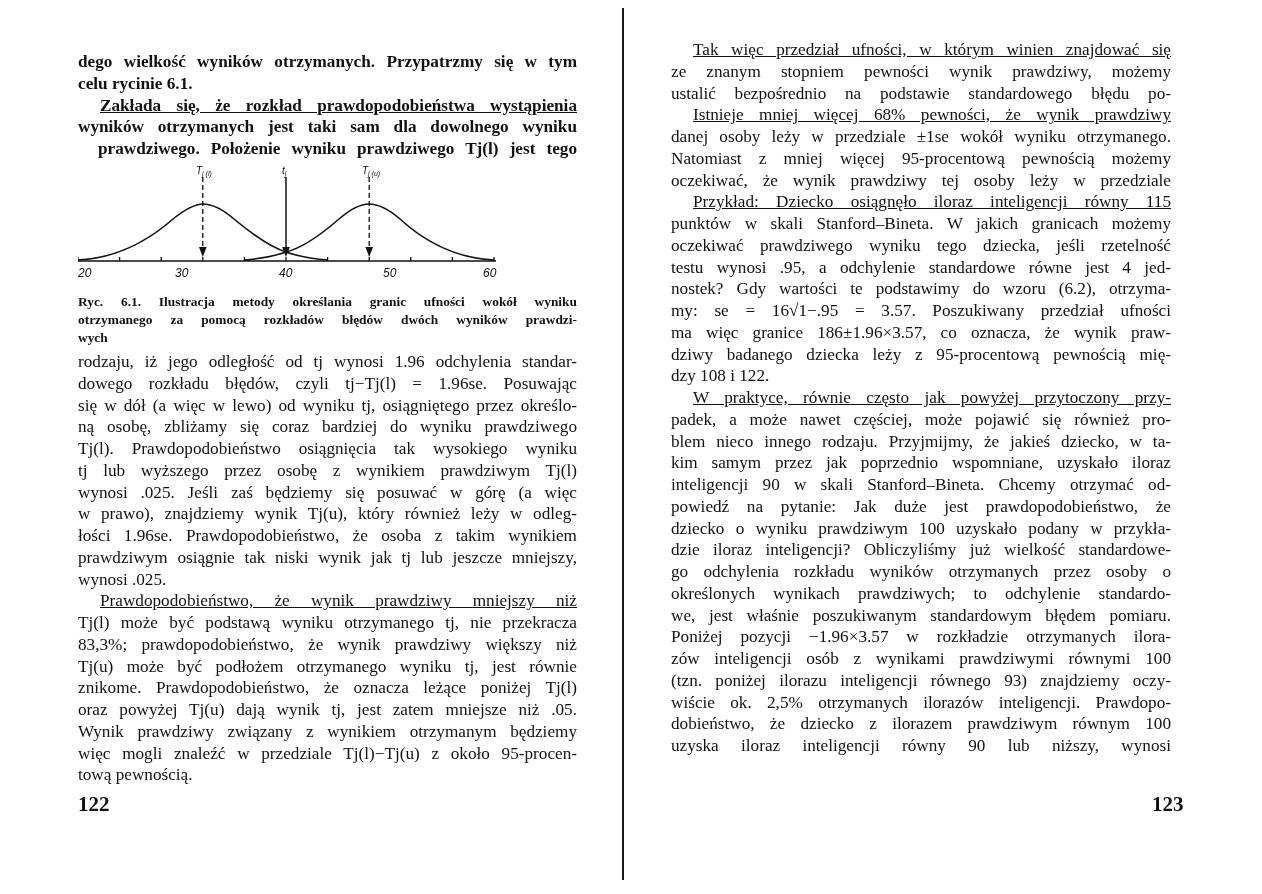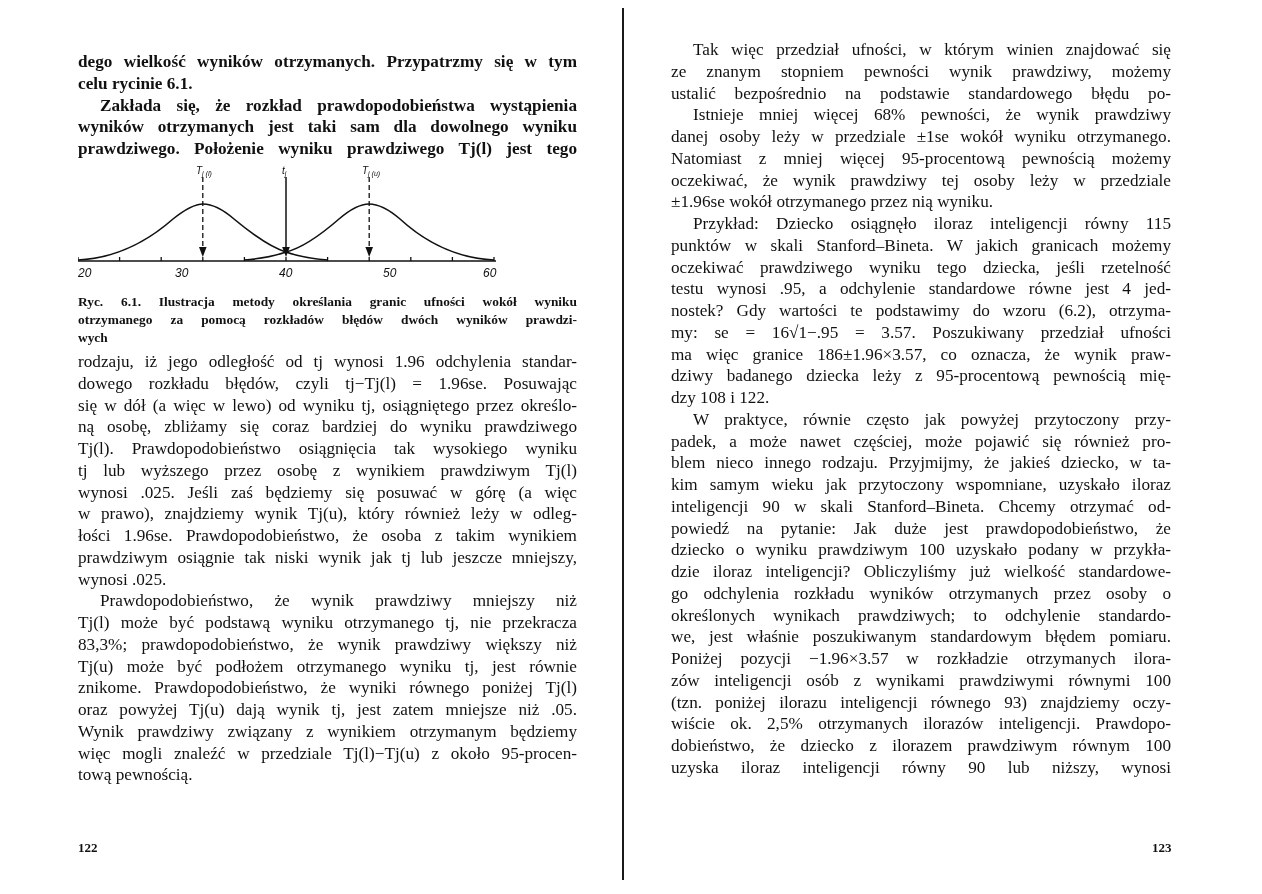"Tak więc przedział ufności, w" .indent { text-decoration: none -> underline }
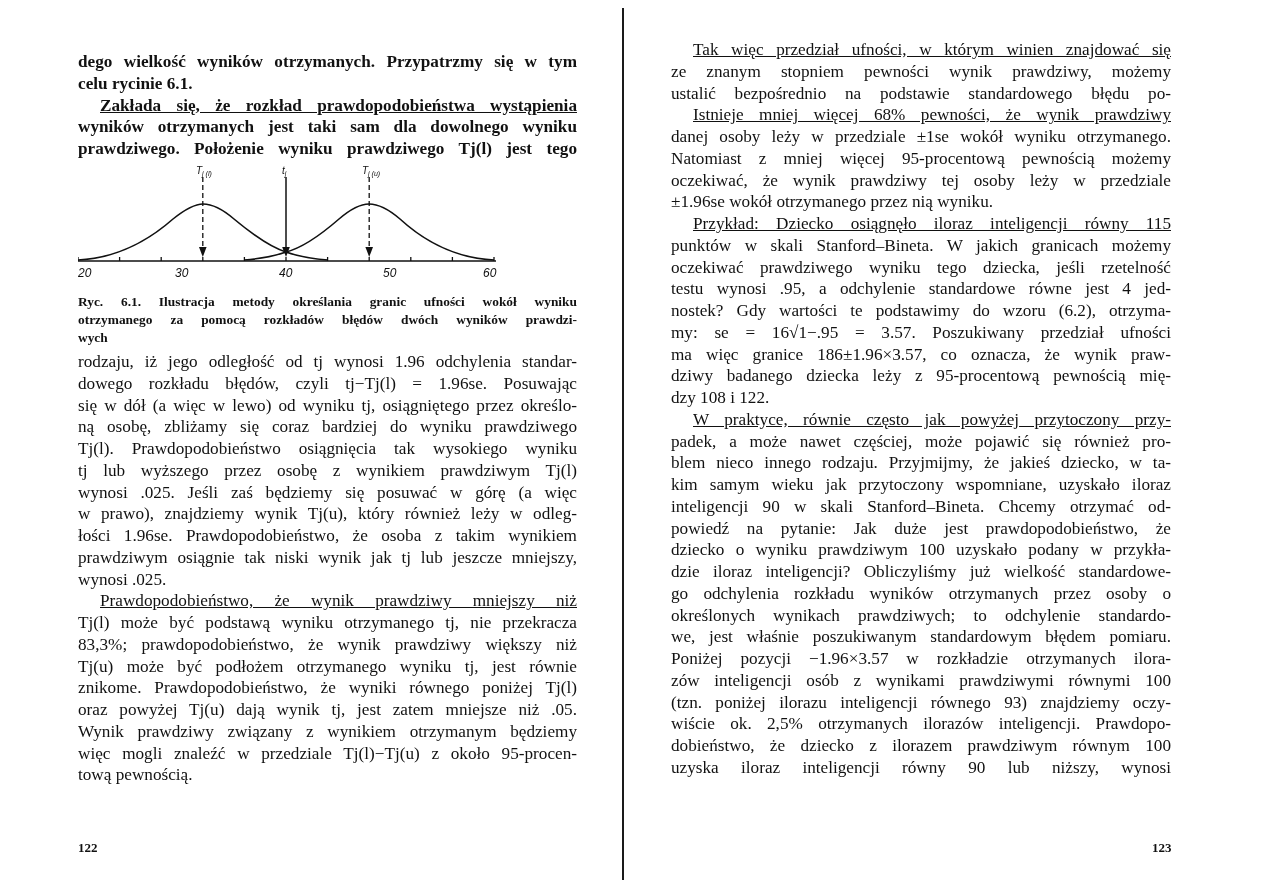"prawdziwego. Położenie wyniku" span.line { margin-left: none -> 20px }
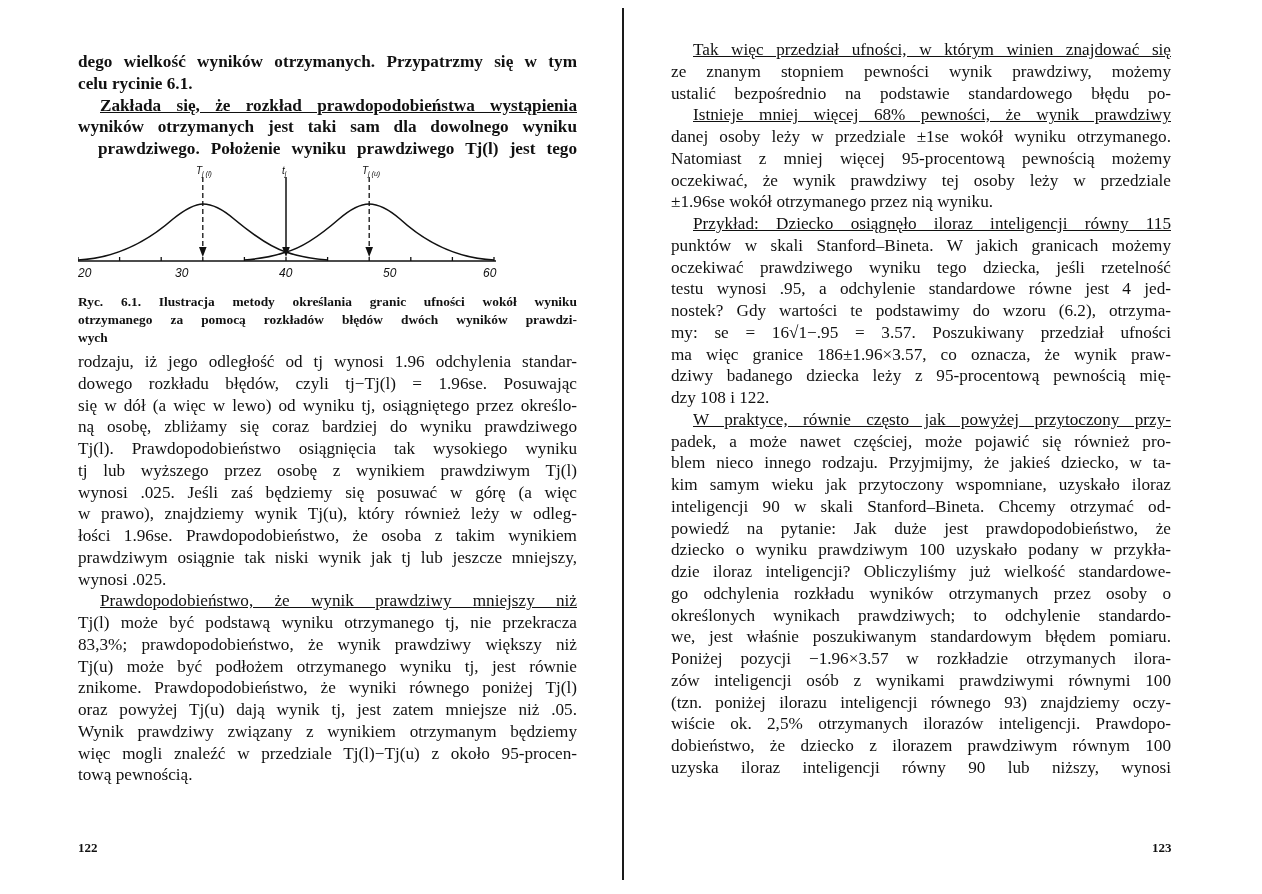"±1.96se wokół otrzymanego przez nią" span.line { html: <span>±1.96se wokół otrzymanego przez nią wyniku.</span> -> none }
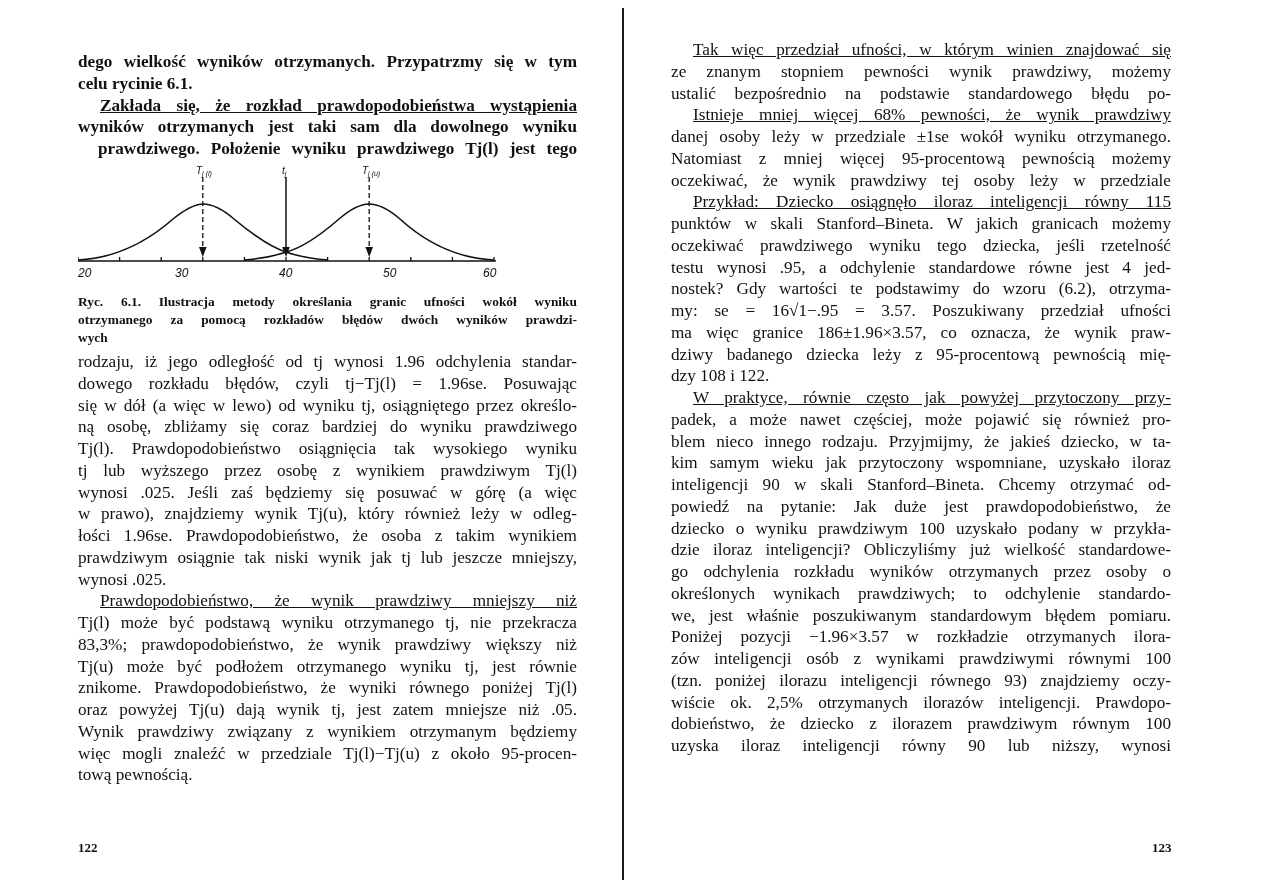"kim samym wieku jak przytoczony" span.line { text: wieku jak przytoczony -> przez jak poprzednio }
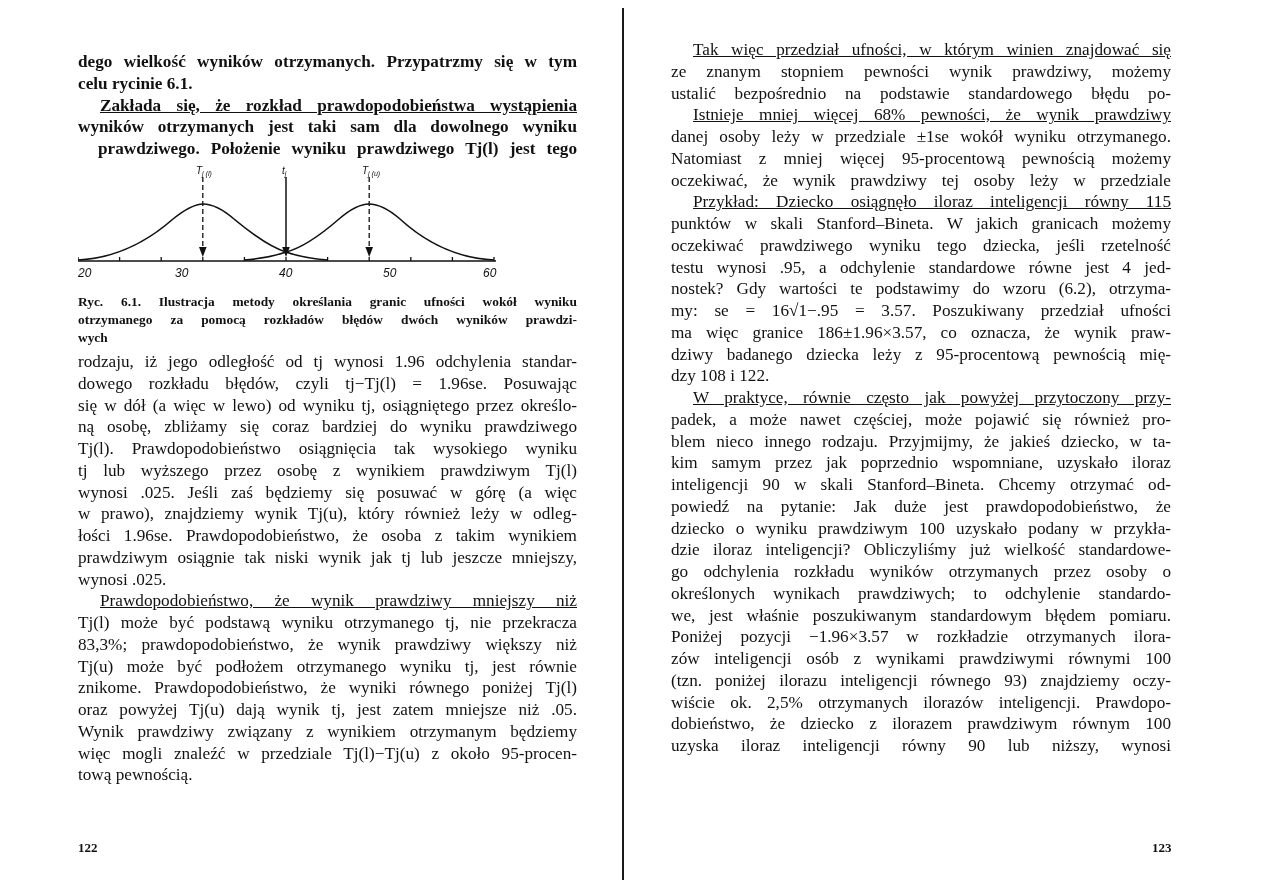"znikome. Prawdopodobieństwo, że wyniki" span.line { text: wyniki równego -> oznacza leżące }
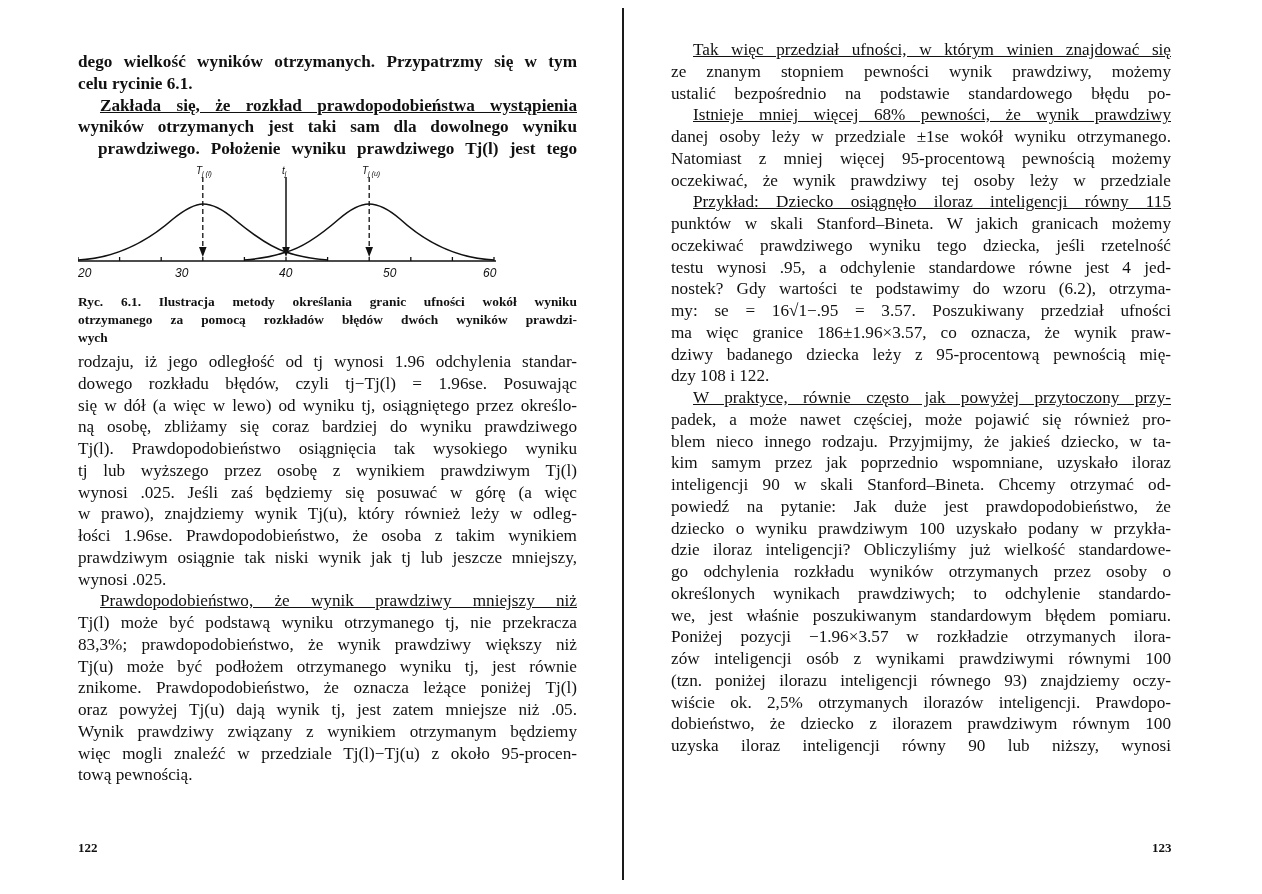"122" .page-num { font-size: 13px -> 21px; margin-top: 48px -> none }
